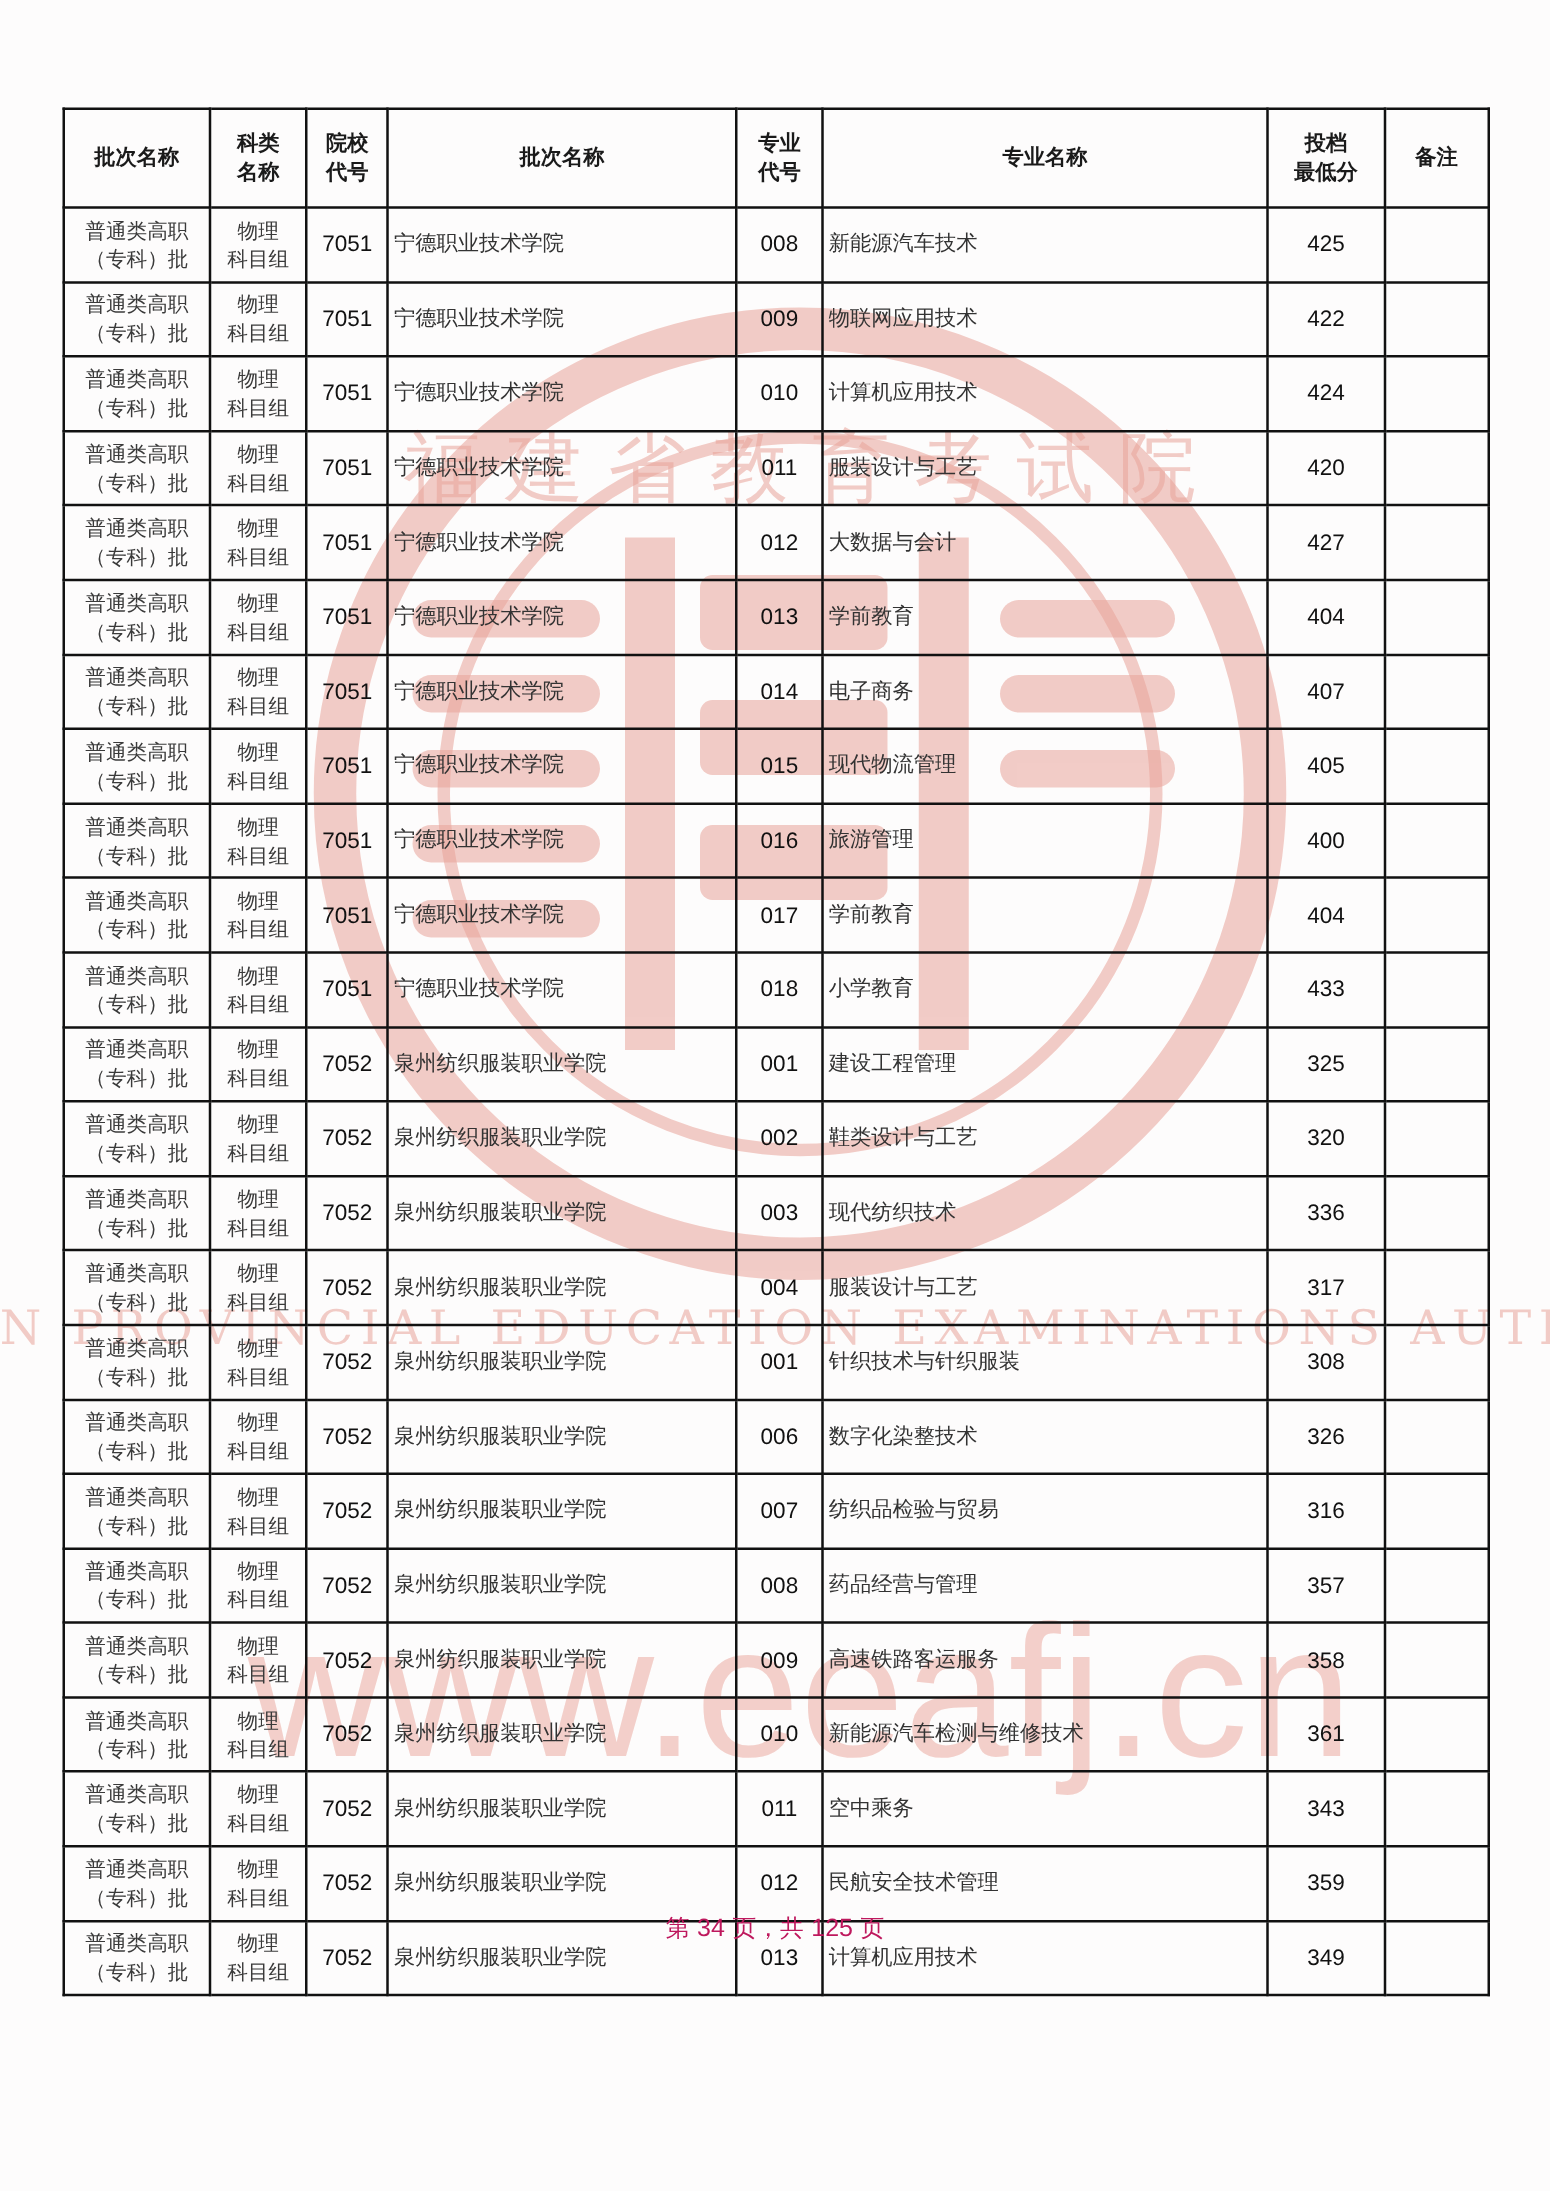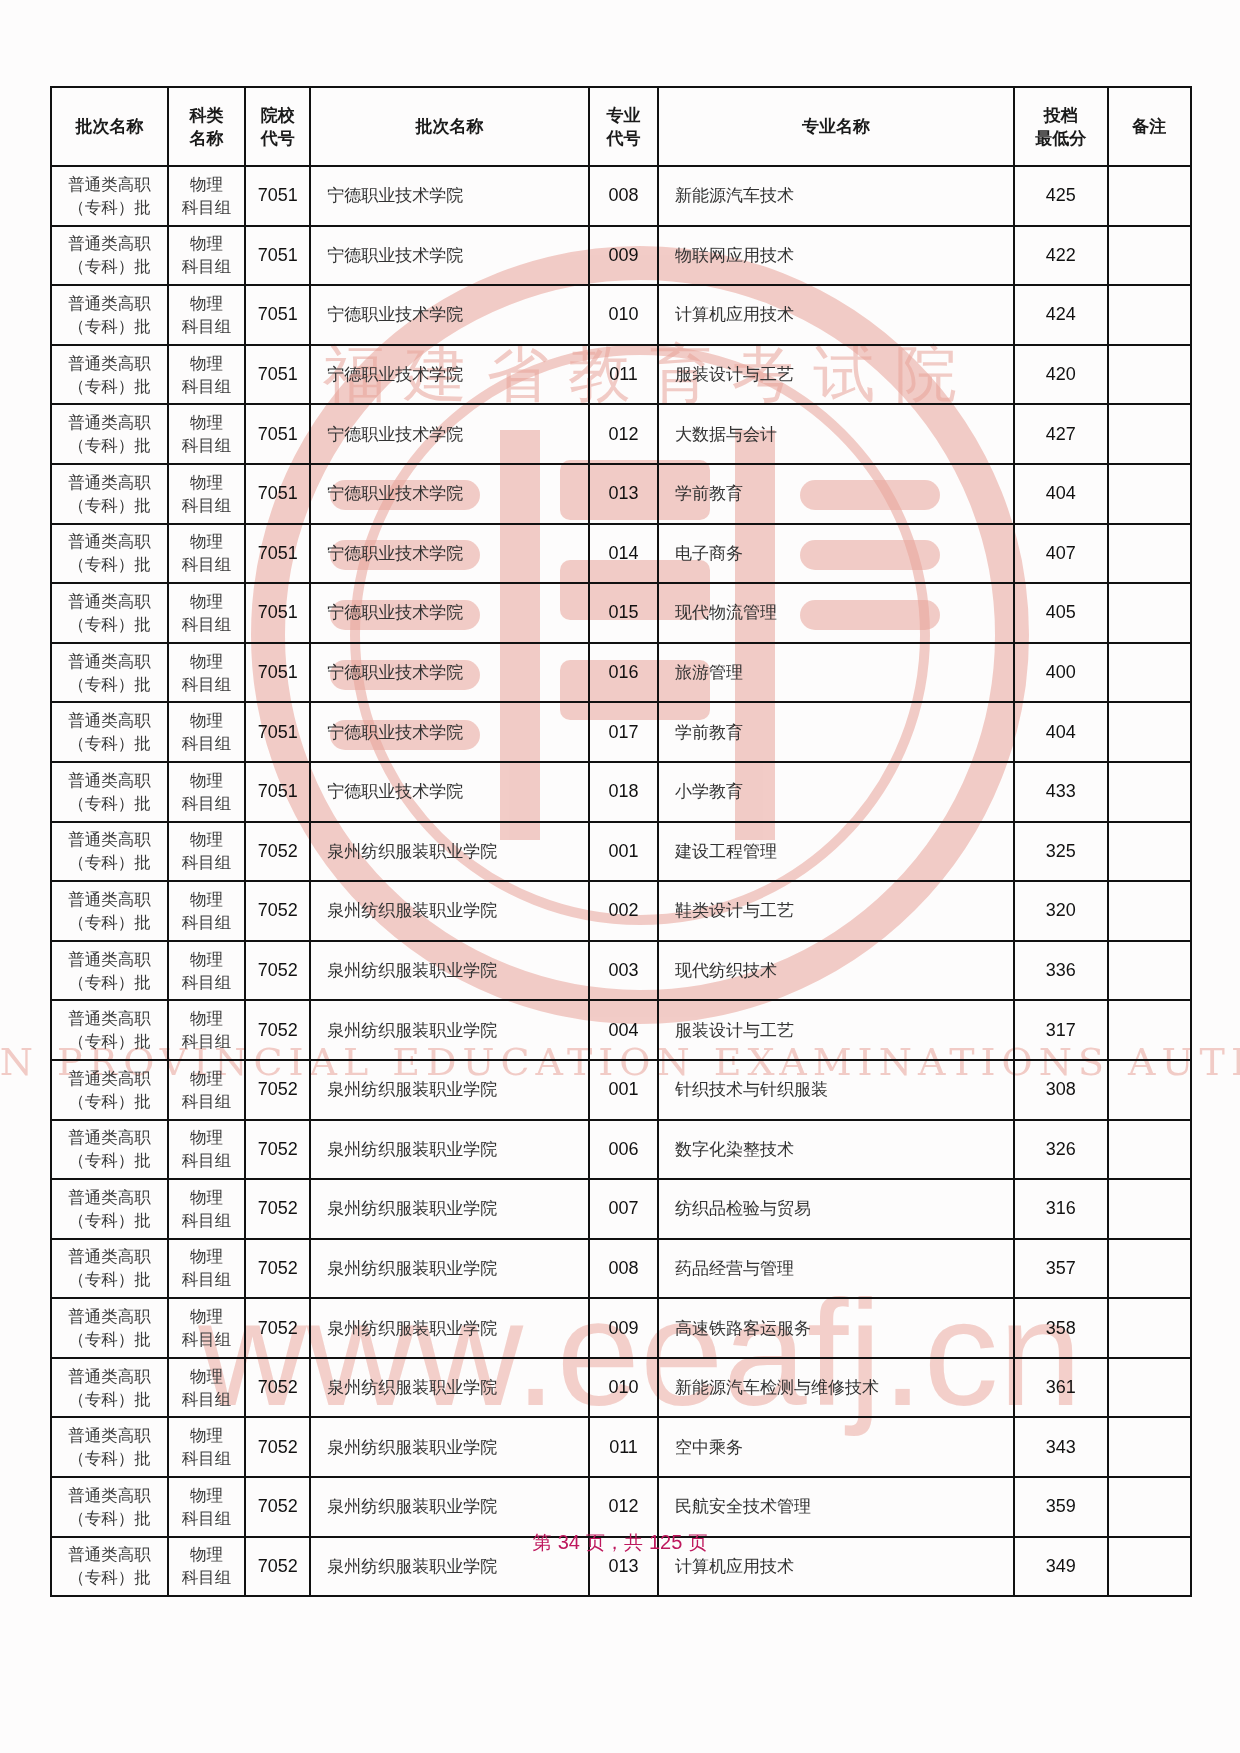"宁德职业技术学院" td.school, td.major { padding-left: 16px -> 4px }
